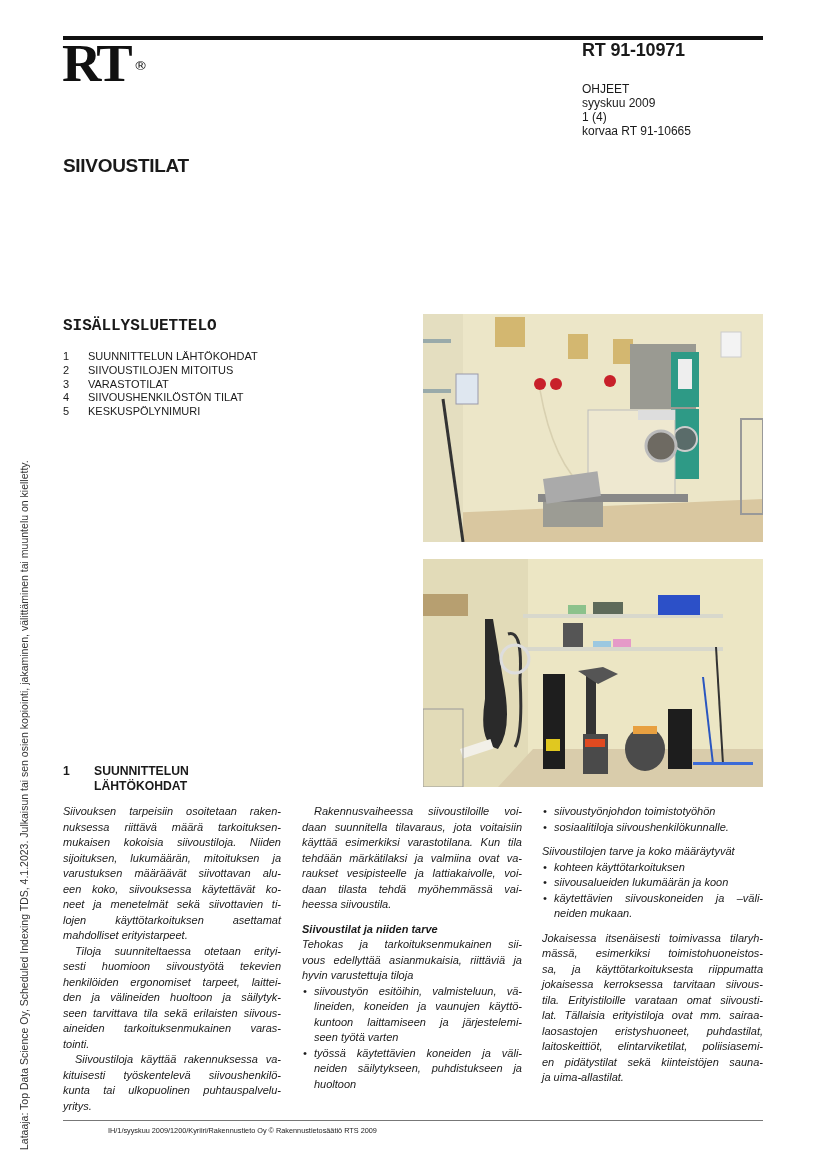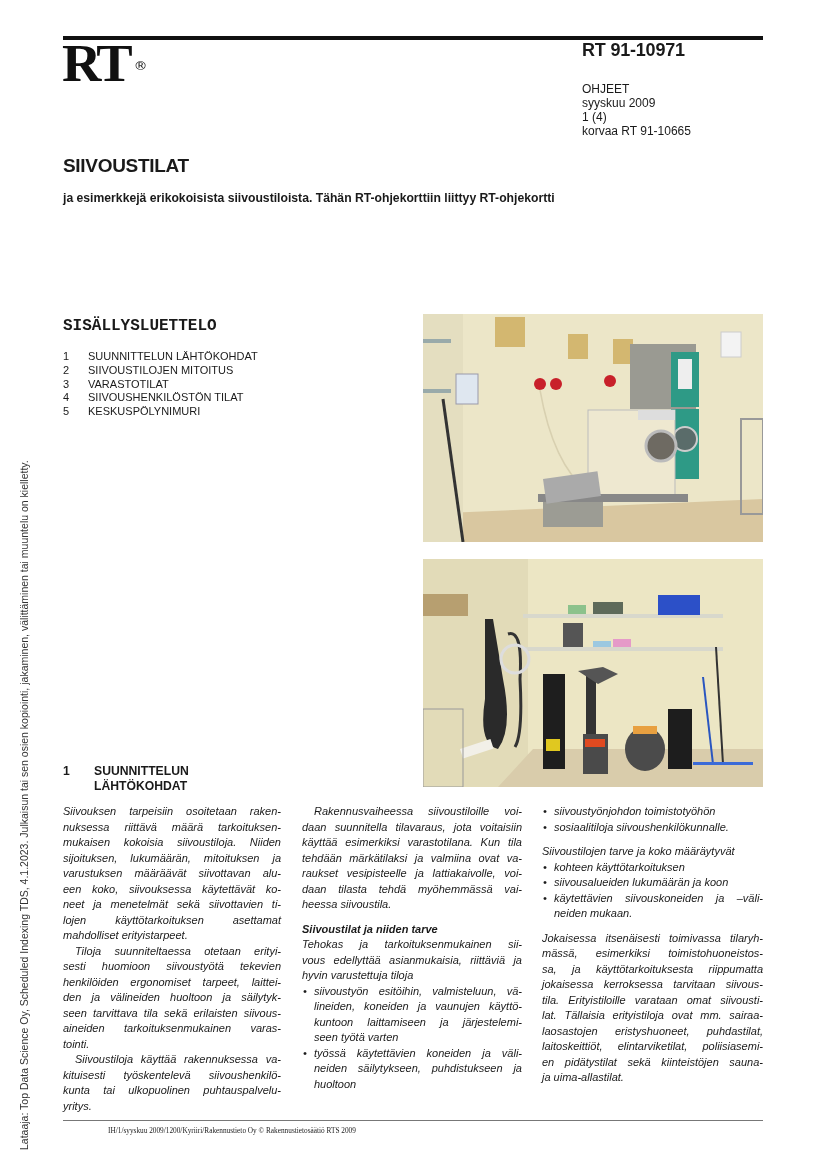"ja esimerkkejä erikokoisista" div.ln { html: <div>ja esimerkkejä erikokoisista siivoustiloista. Tähän RT-ohjekorttiin liittyy RT-ohjekortti</div> -> none }
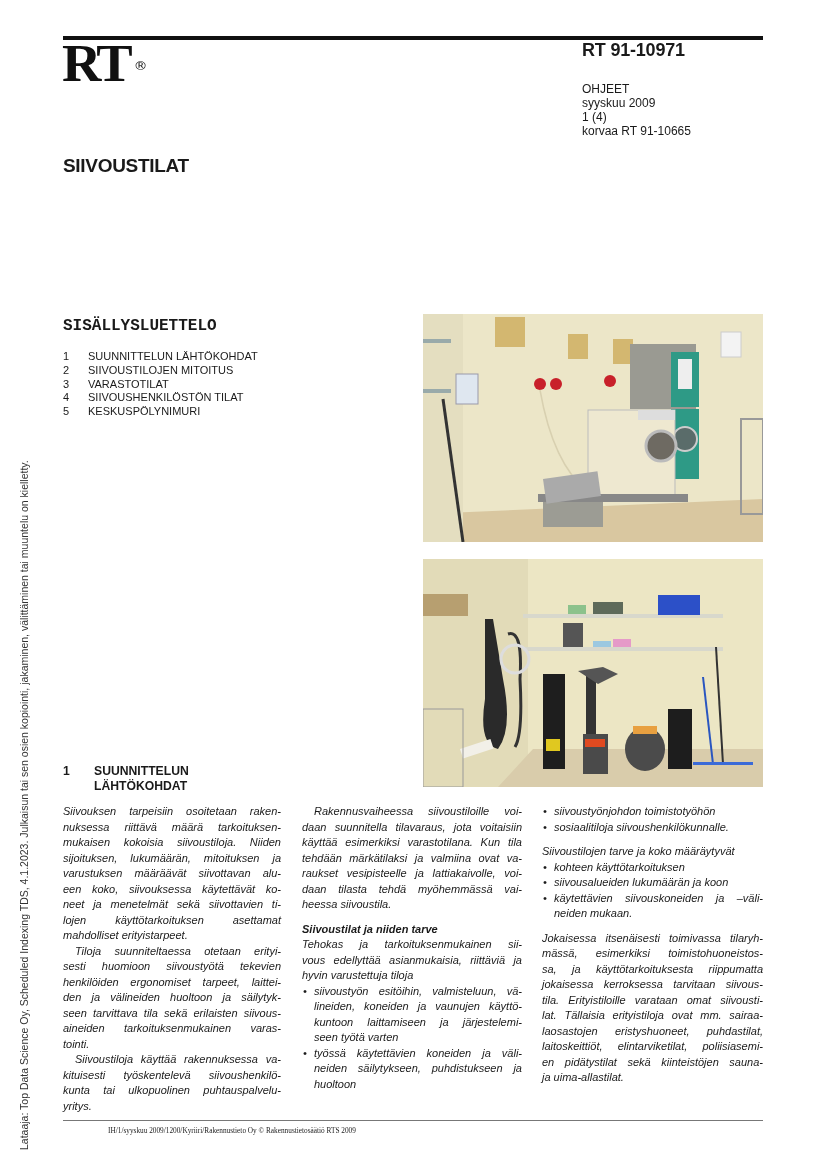"IH/1/syyskuu" .footer { font-family: Liberation Serif, serif -> Liberation Sans, sans-serif }
